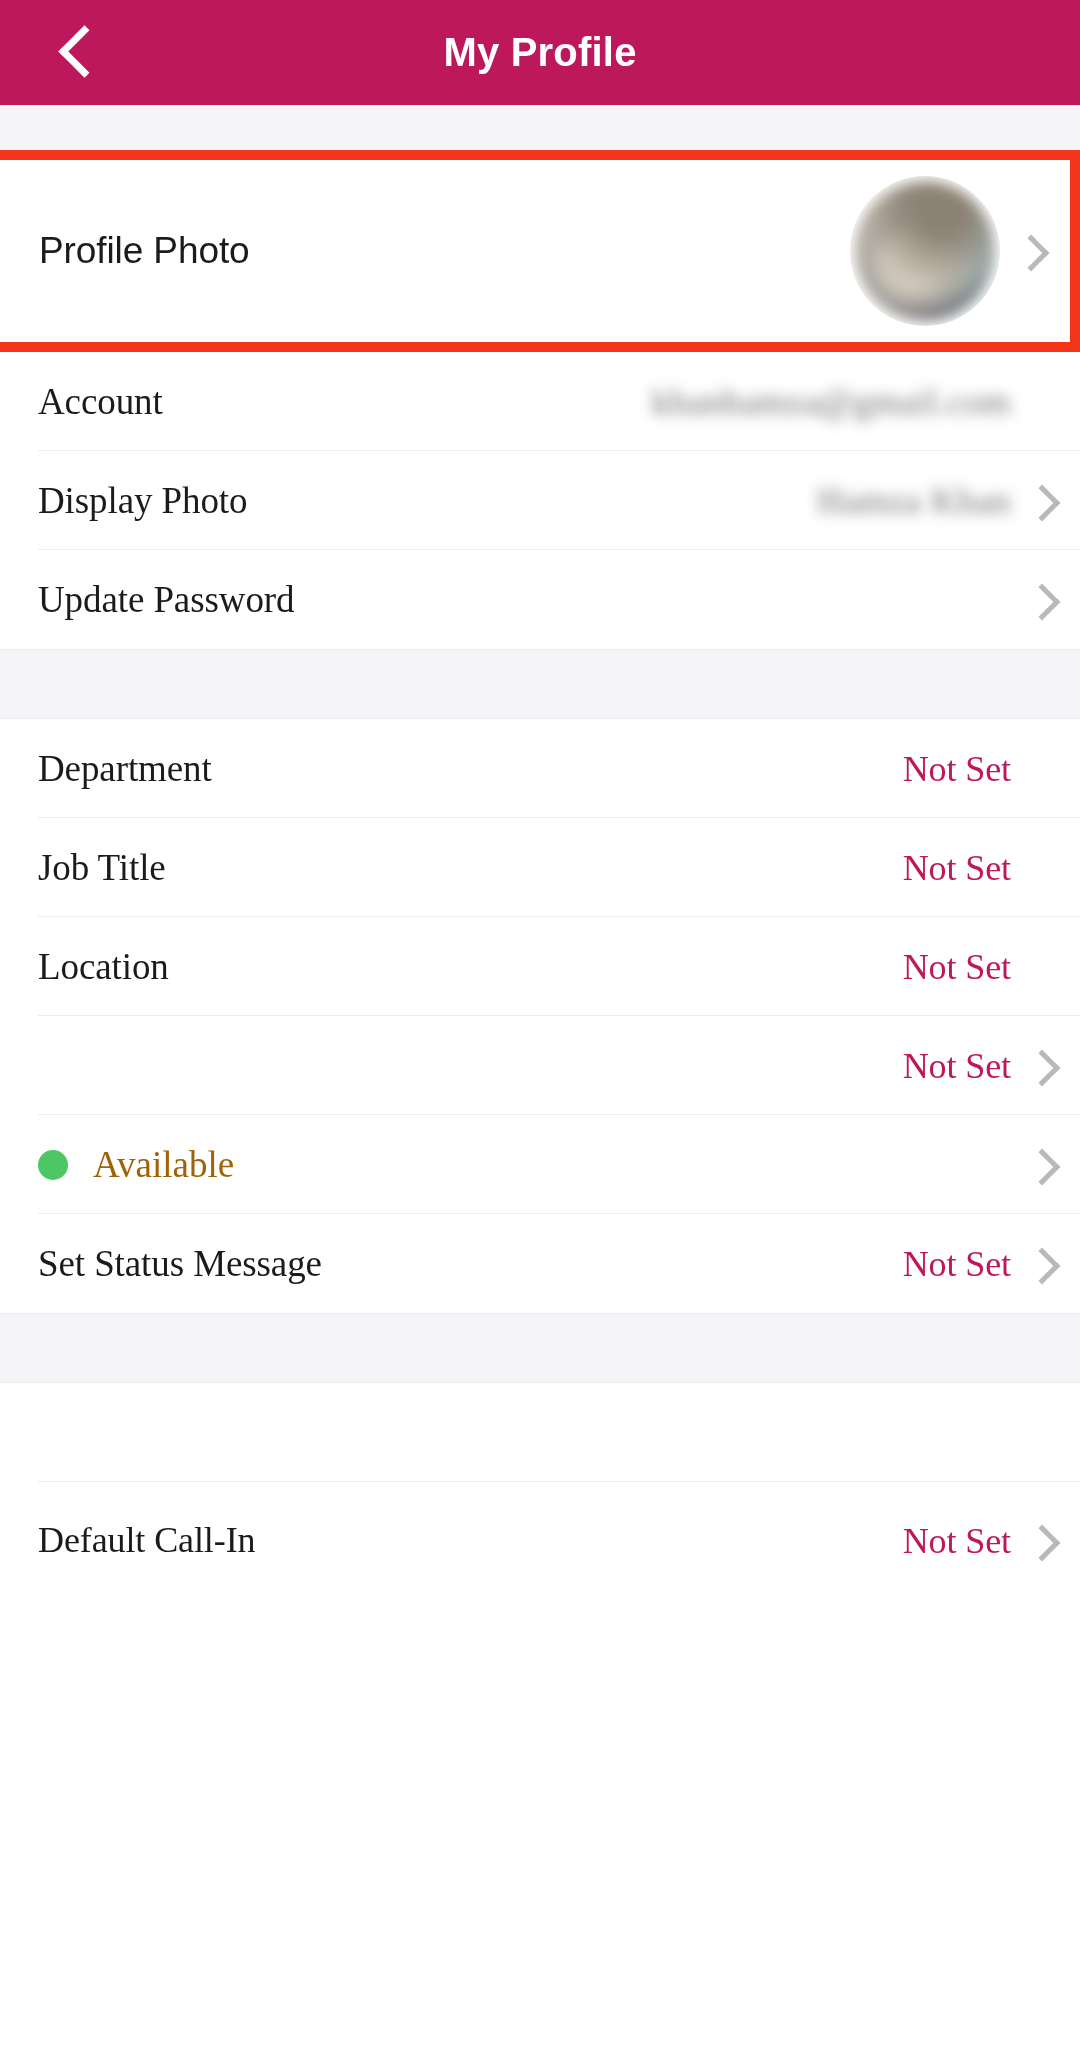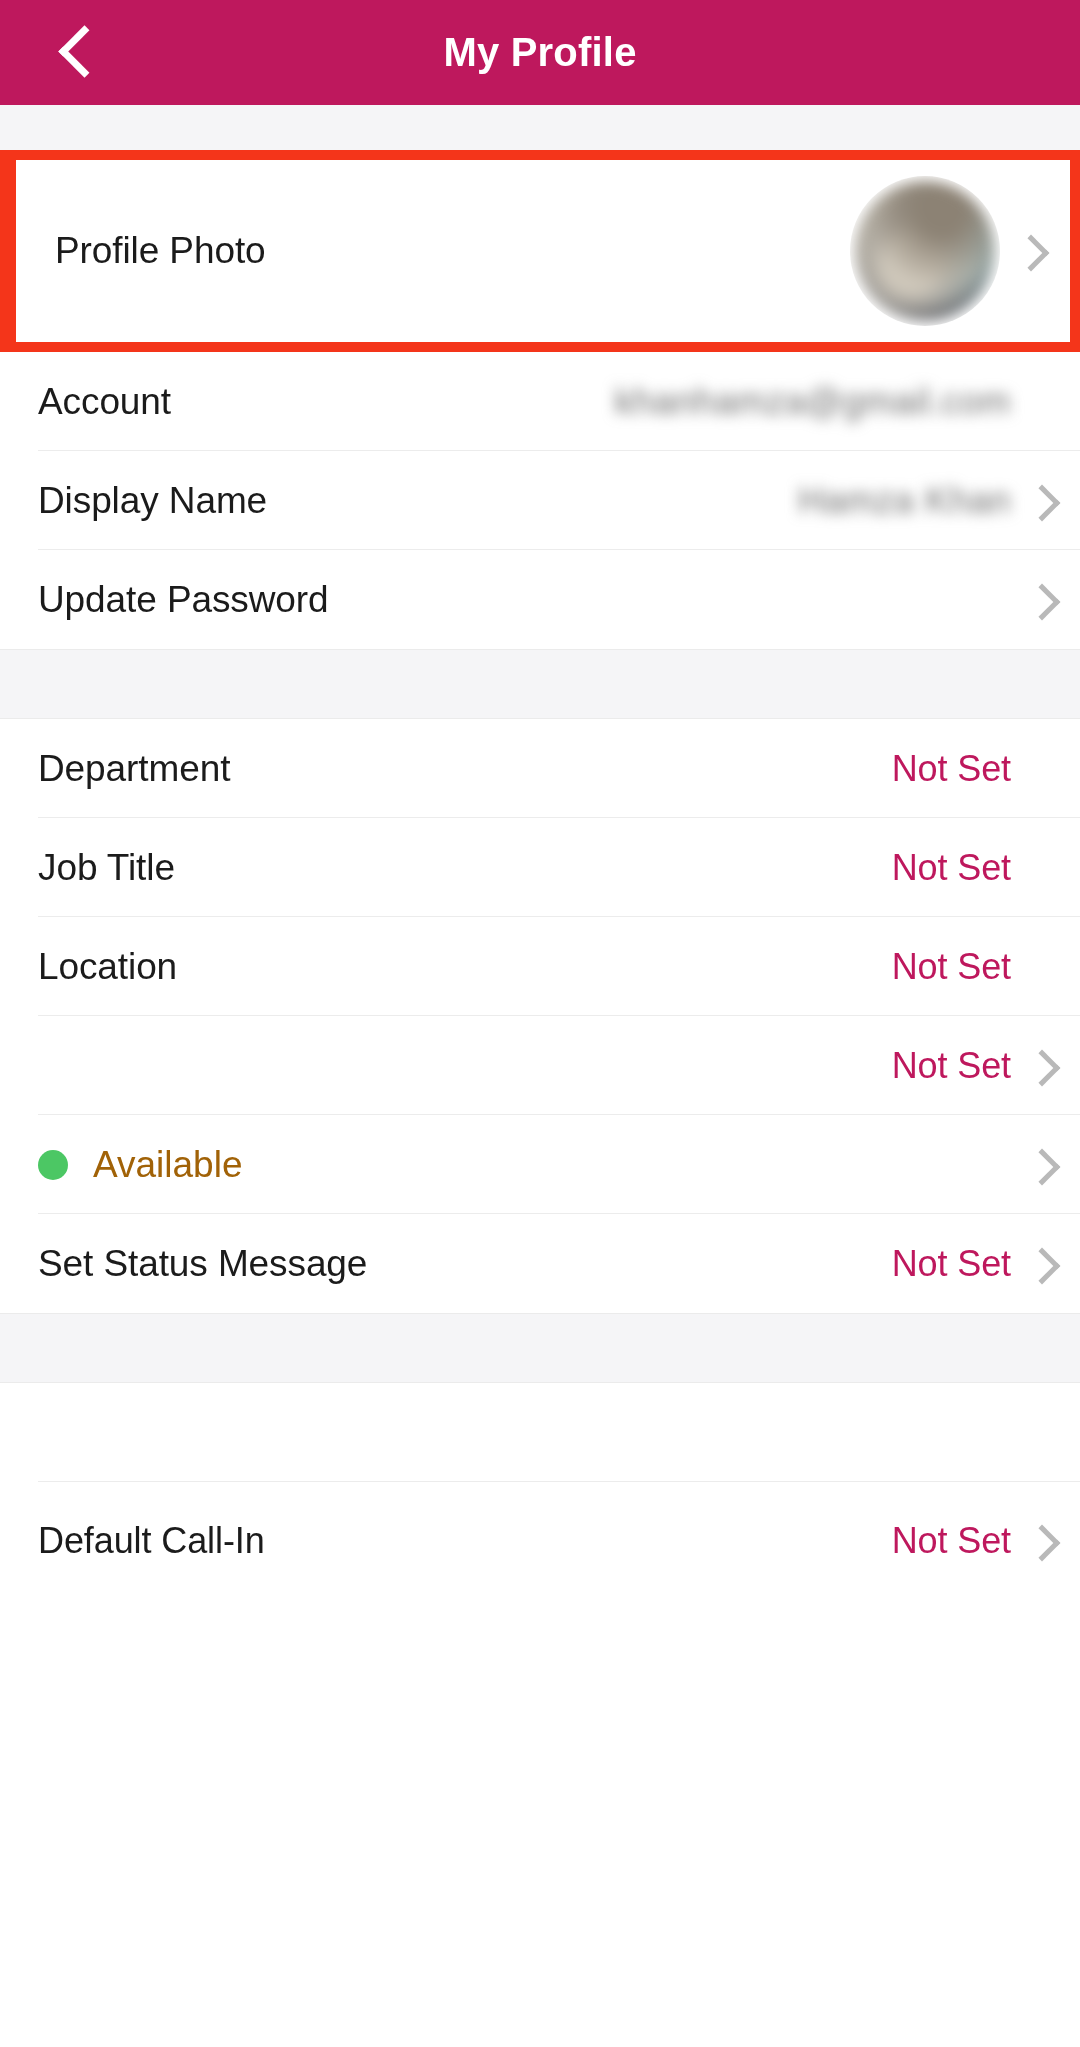"Profile Photo" .highlight-wrap { padding: 10px 10px 10px 16px -> 10px 10px 10px 0 }
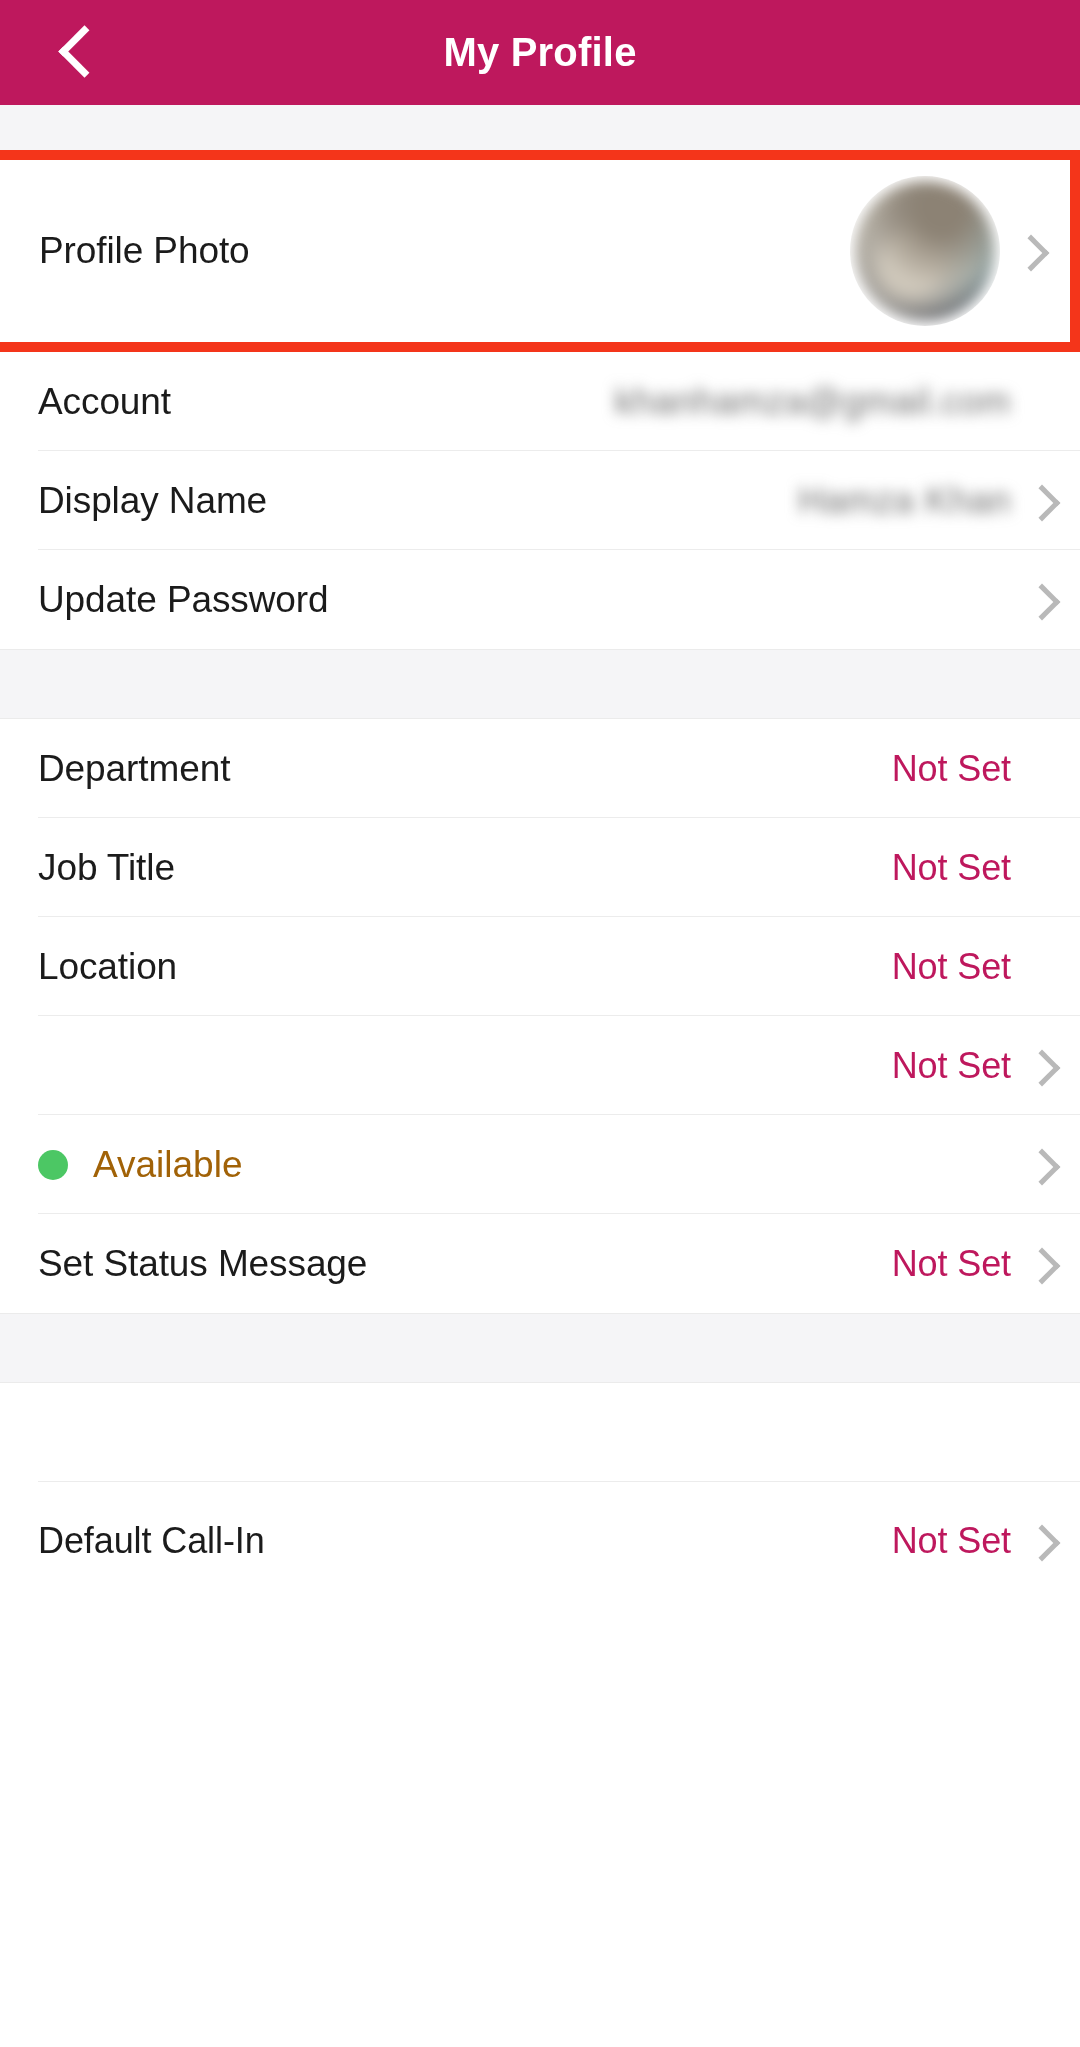"Account" .section { font-family: none -> Liberation Serif, serif }
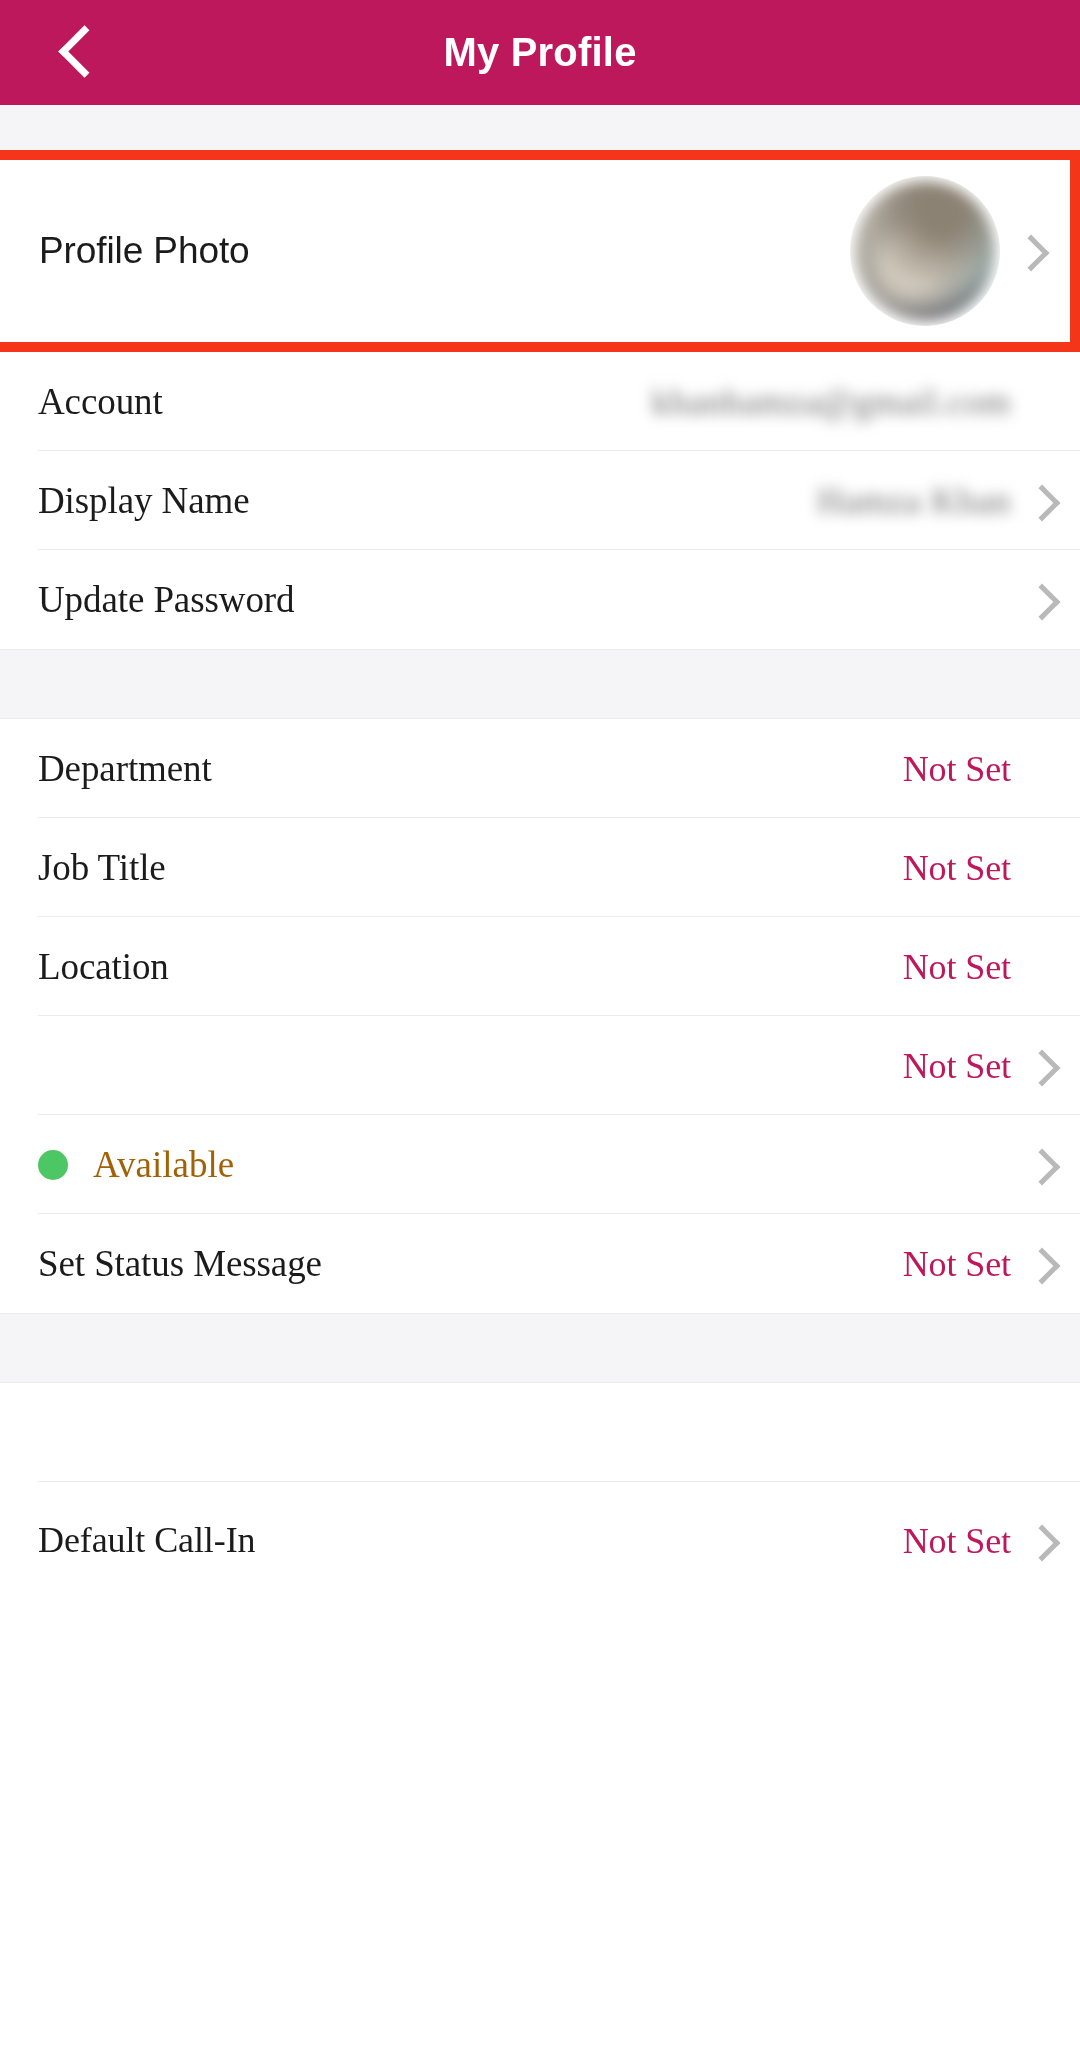"Display Name" span.row-label { text: Name -> Photo }
